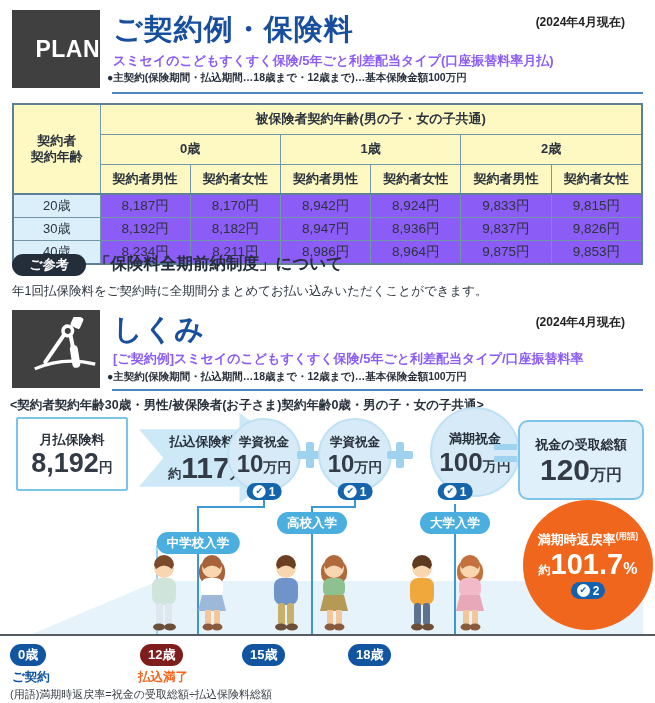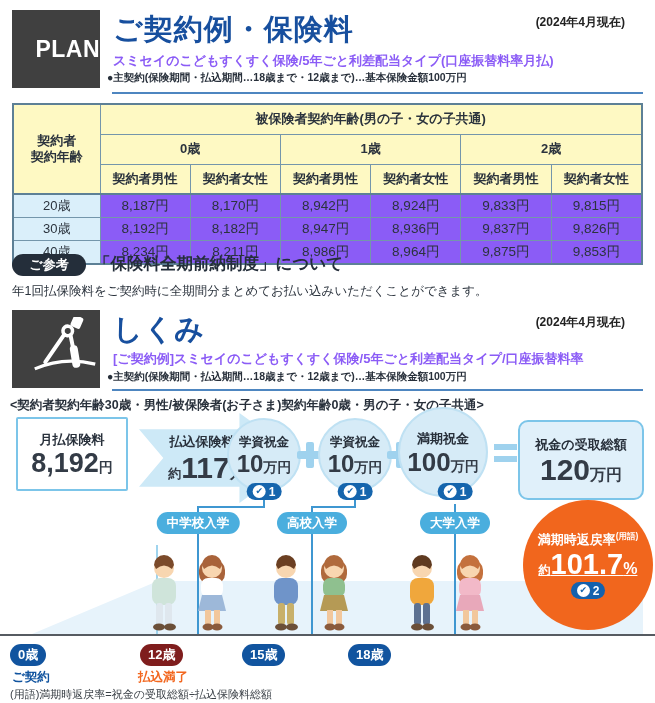"満期祝金" .ben3 { left: 398px -> 430px }
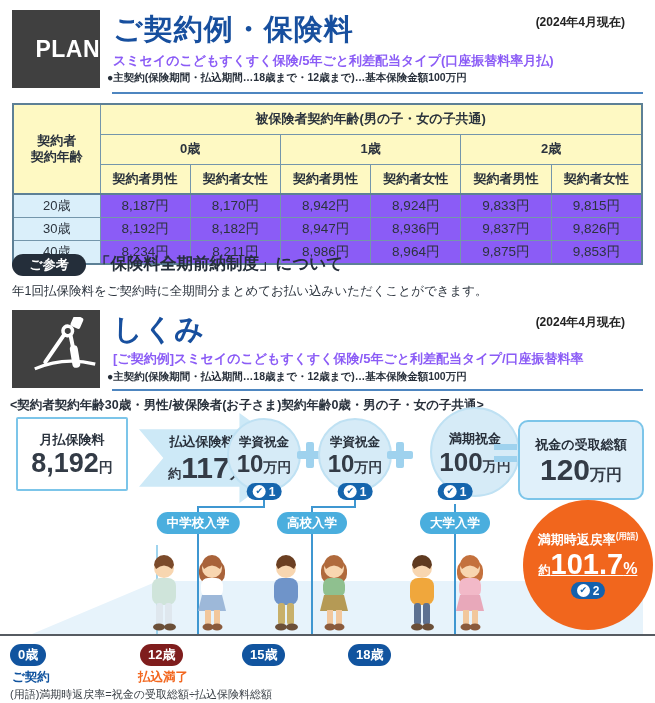"中学校入学" div.abs { margin-top: none -> 20px }
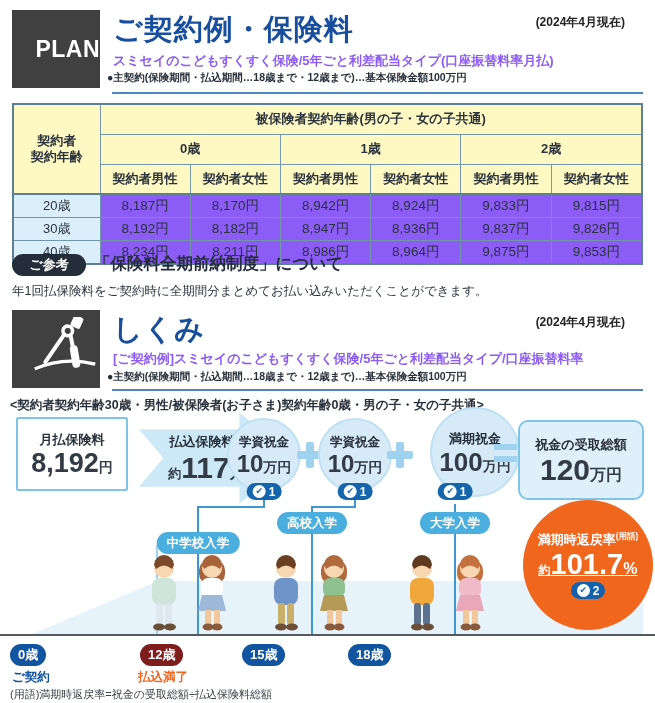"約101.7%" .rate .r2 { text-decoration: underline -> none }
